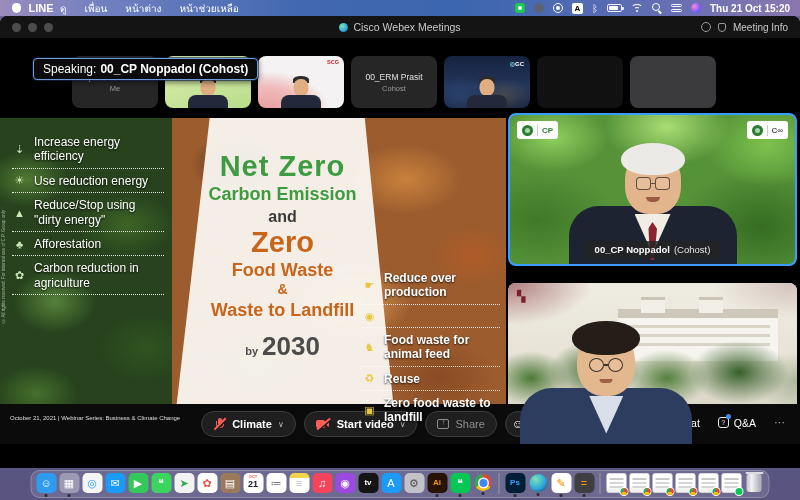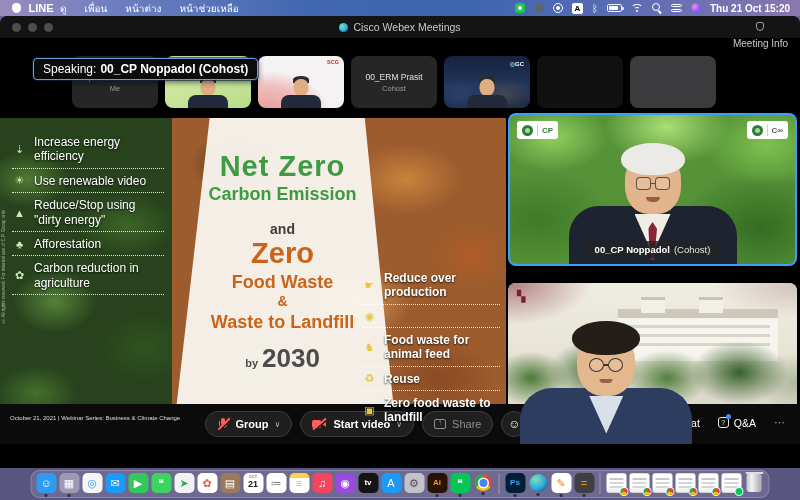"Meeting Info" .tb-right { flex-direction: column -> none }
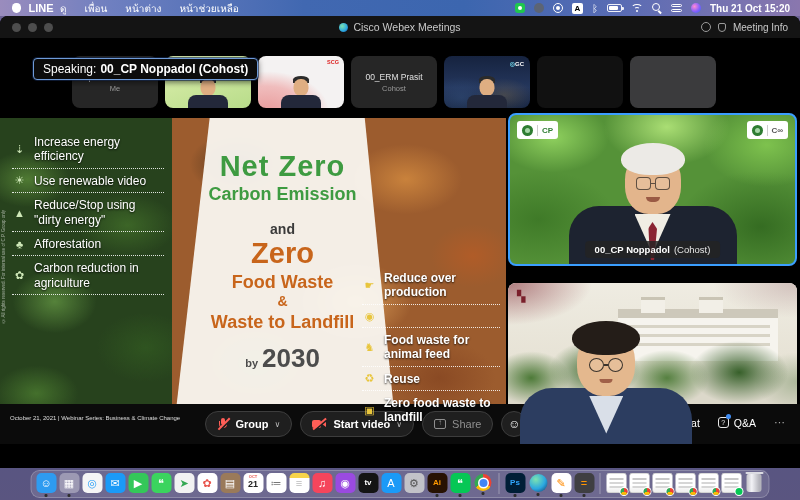"Use renewable video" span.tx { text: renewable video -> reduction energy }
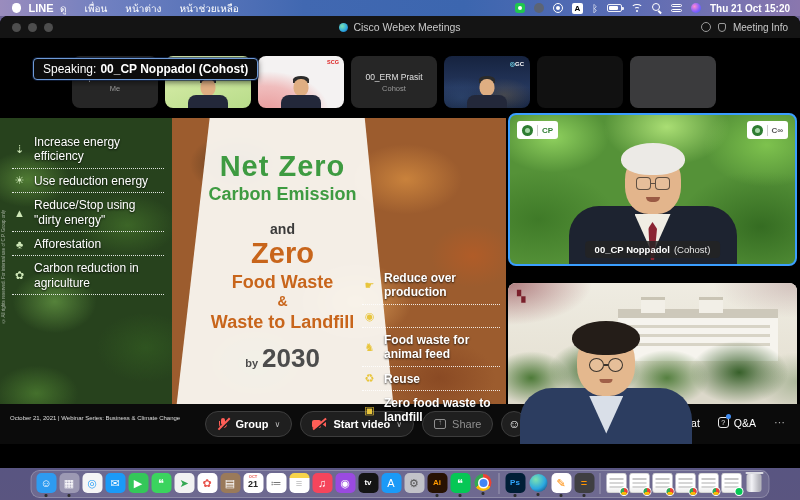"and" .t-and { font-size: 14px -> 16px; margin-top: 17px -> 3px }
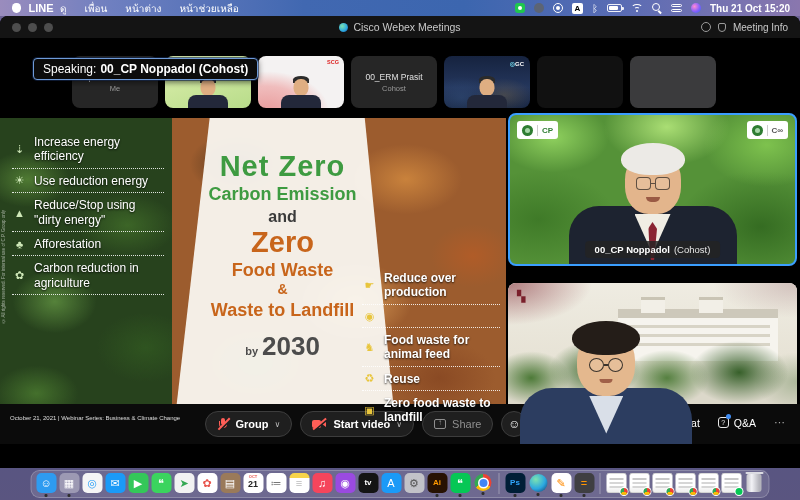"Group" span { text: Group -> Climate }
